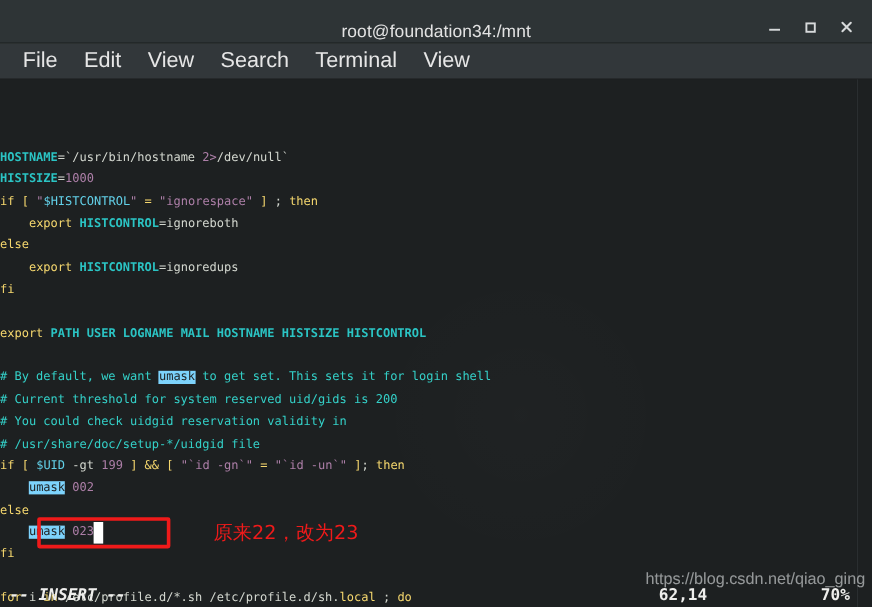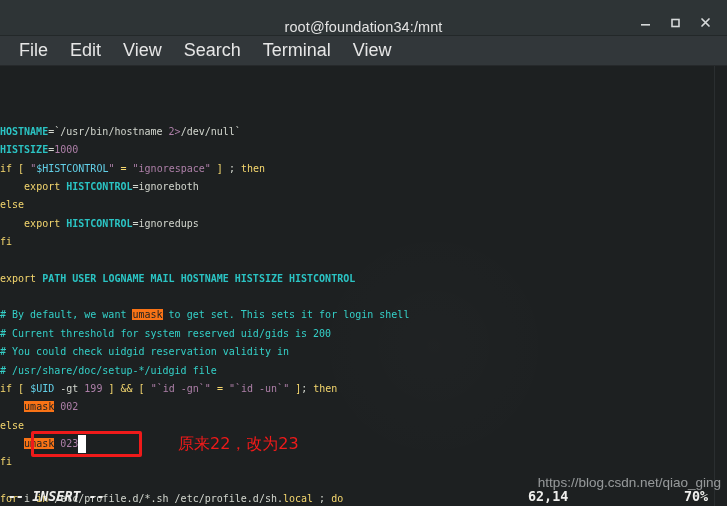"umask" .hl { background: #f97316 -> #7dd3fc }
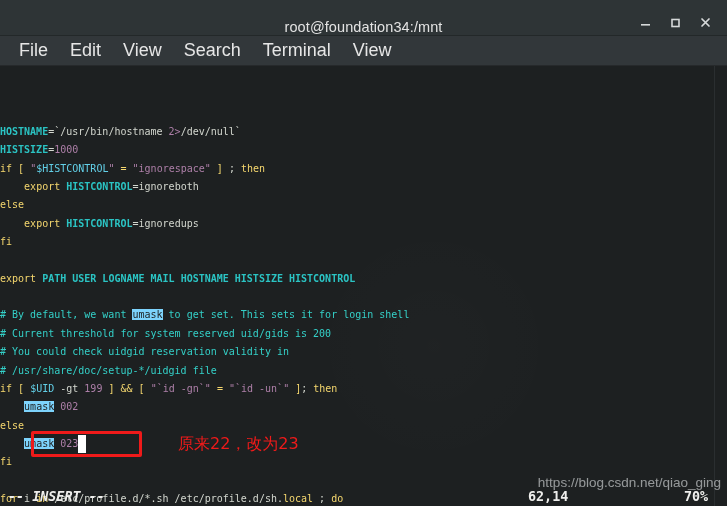"62,14" .status-pos { left: 528px -> 549px }
